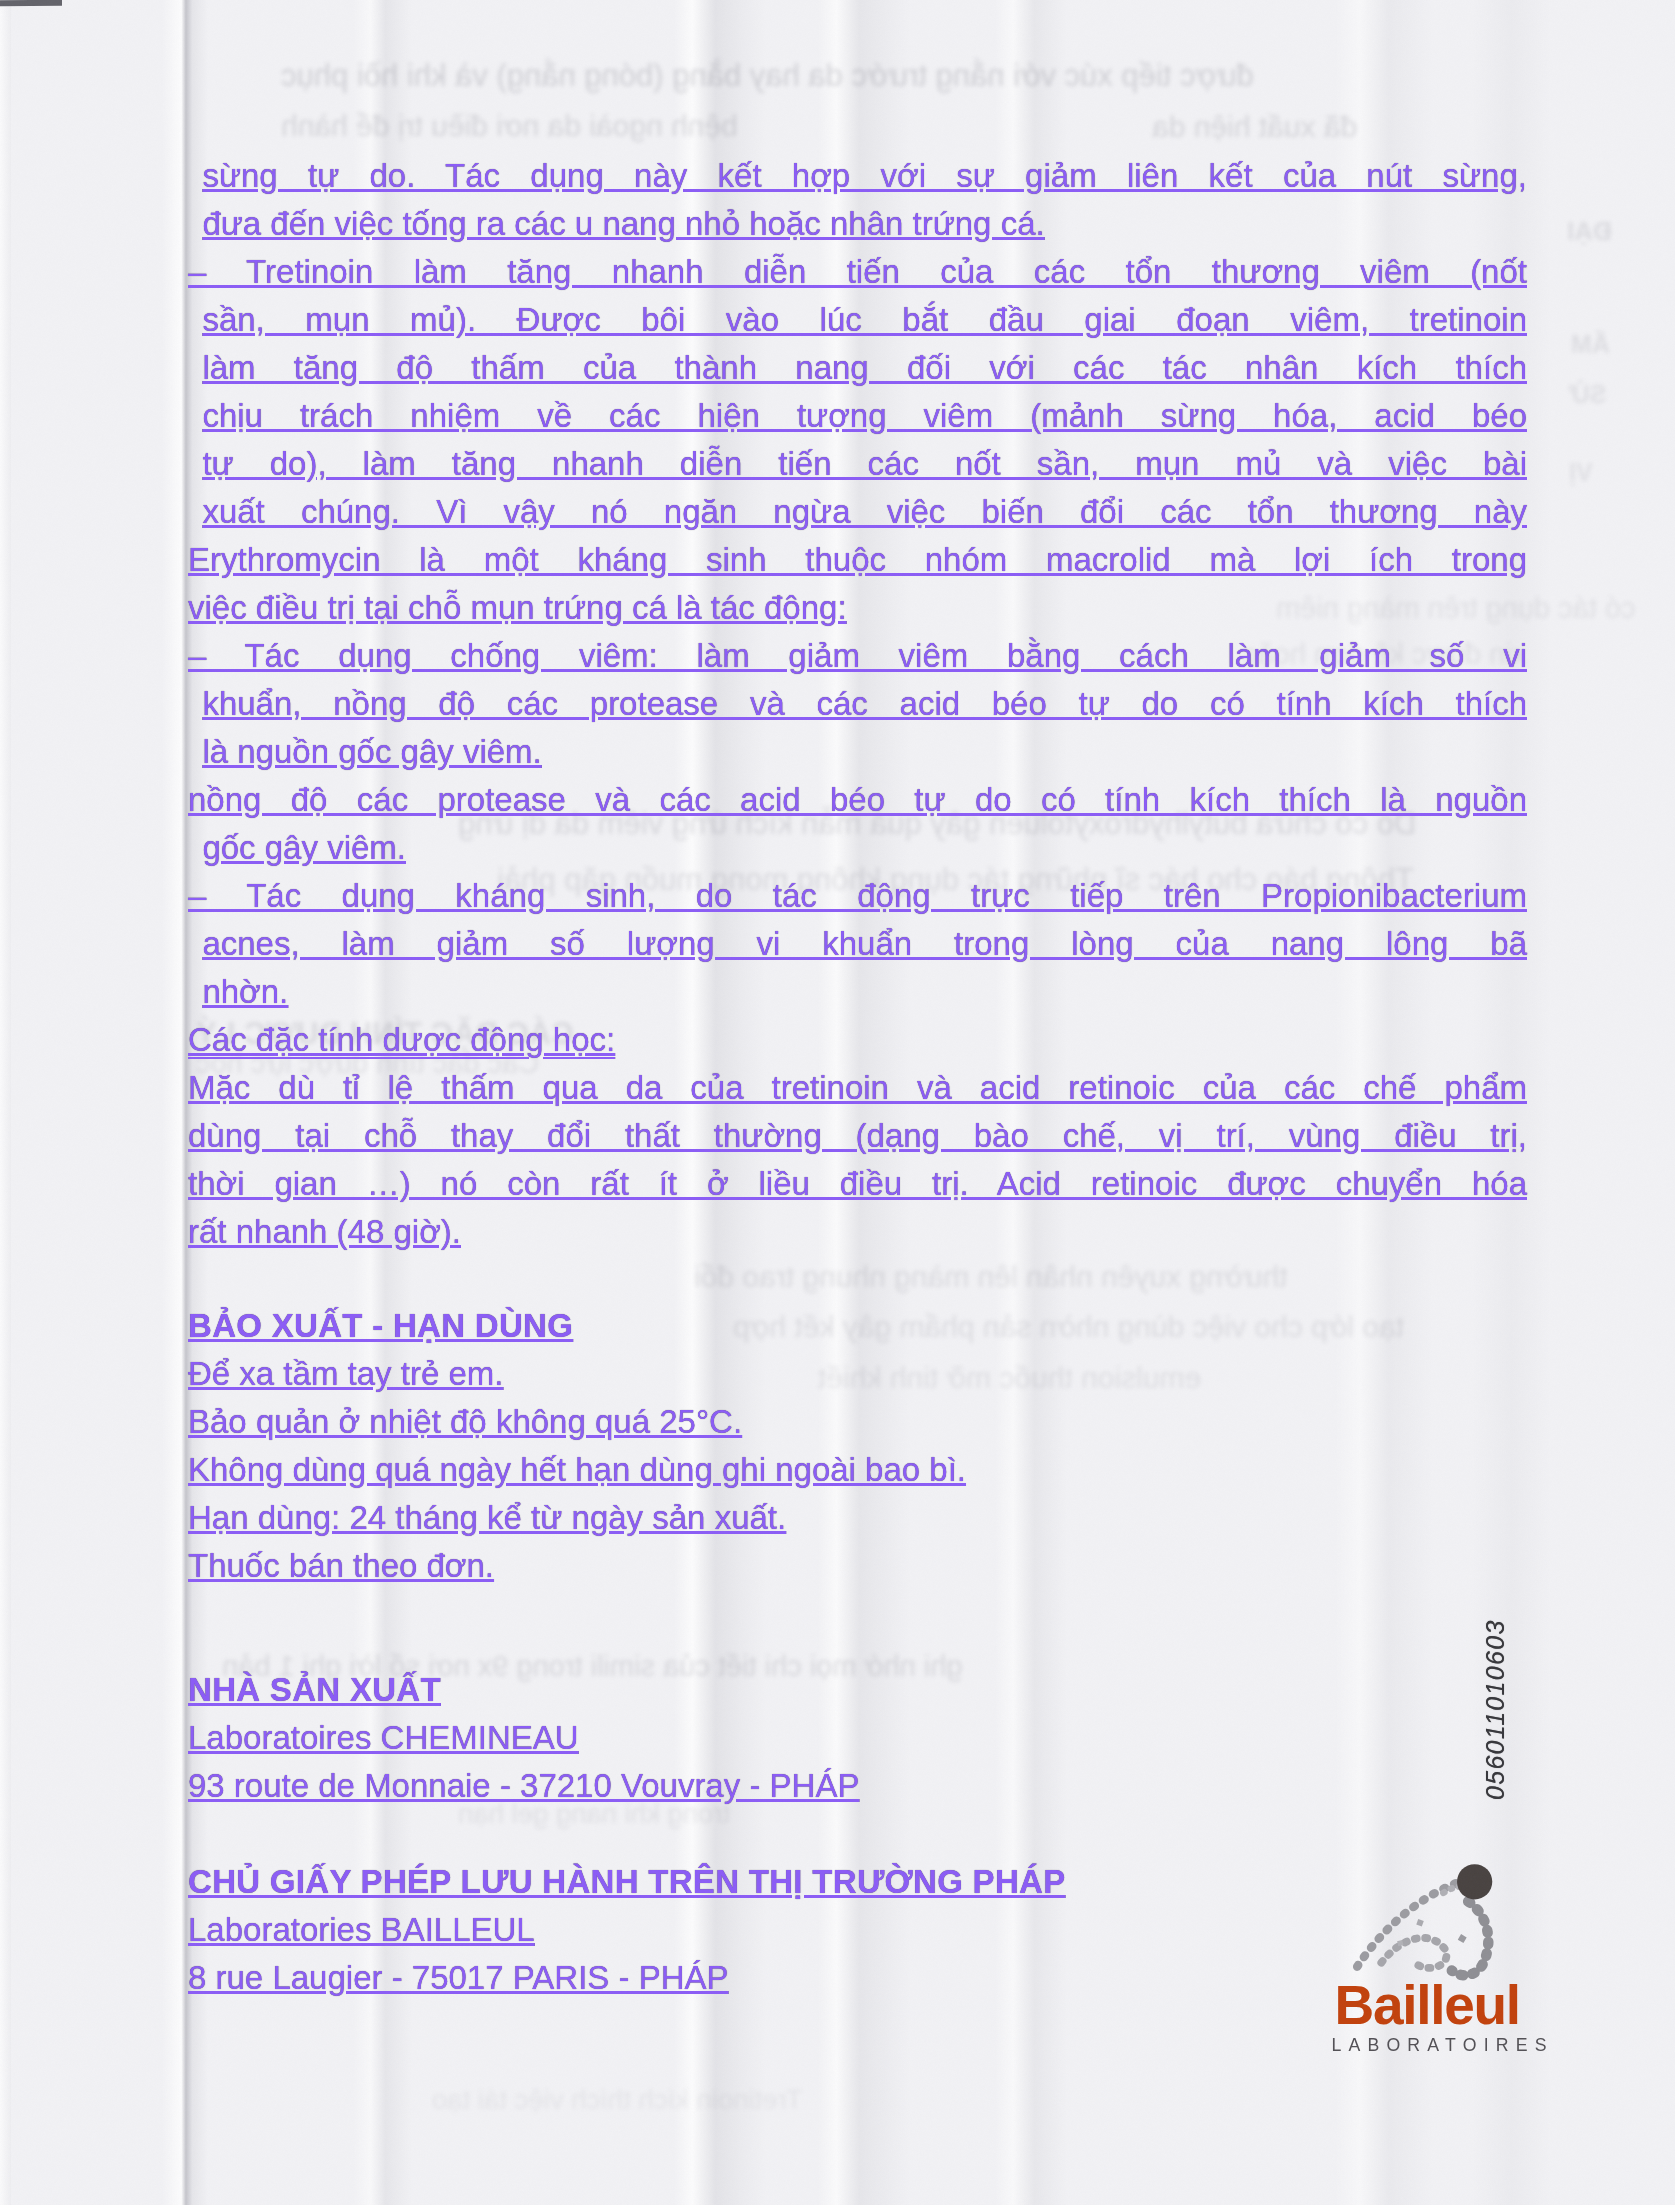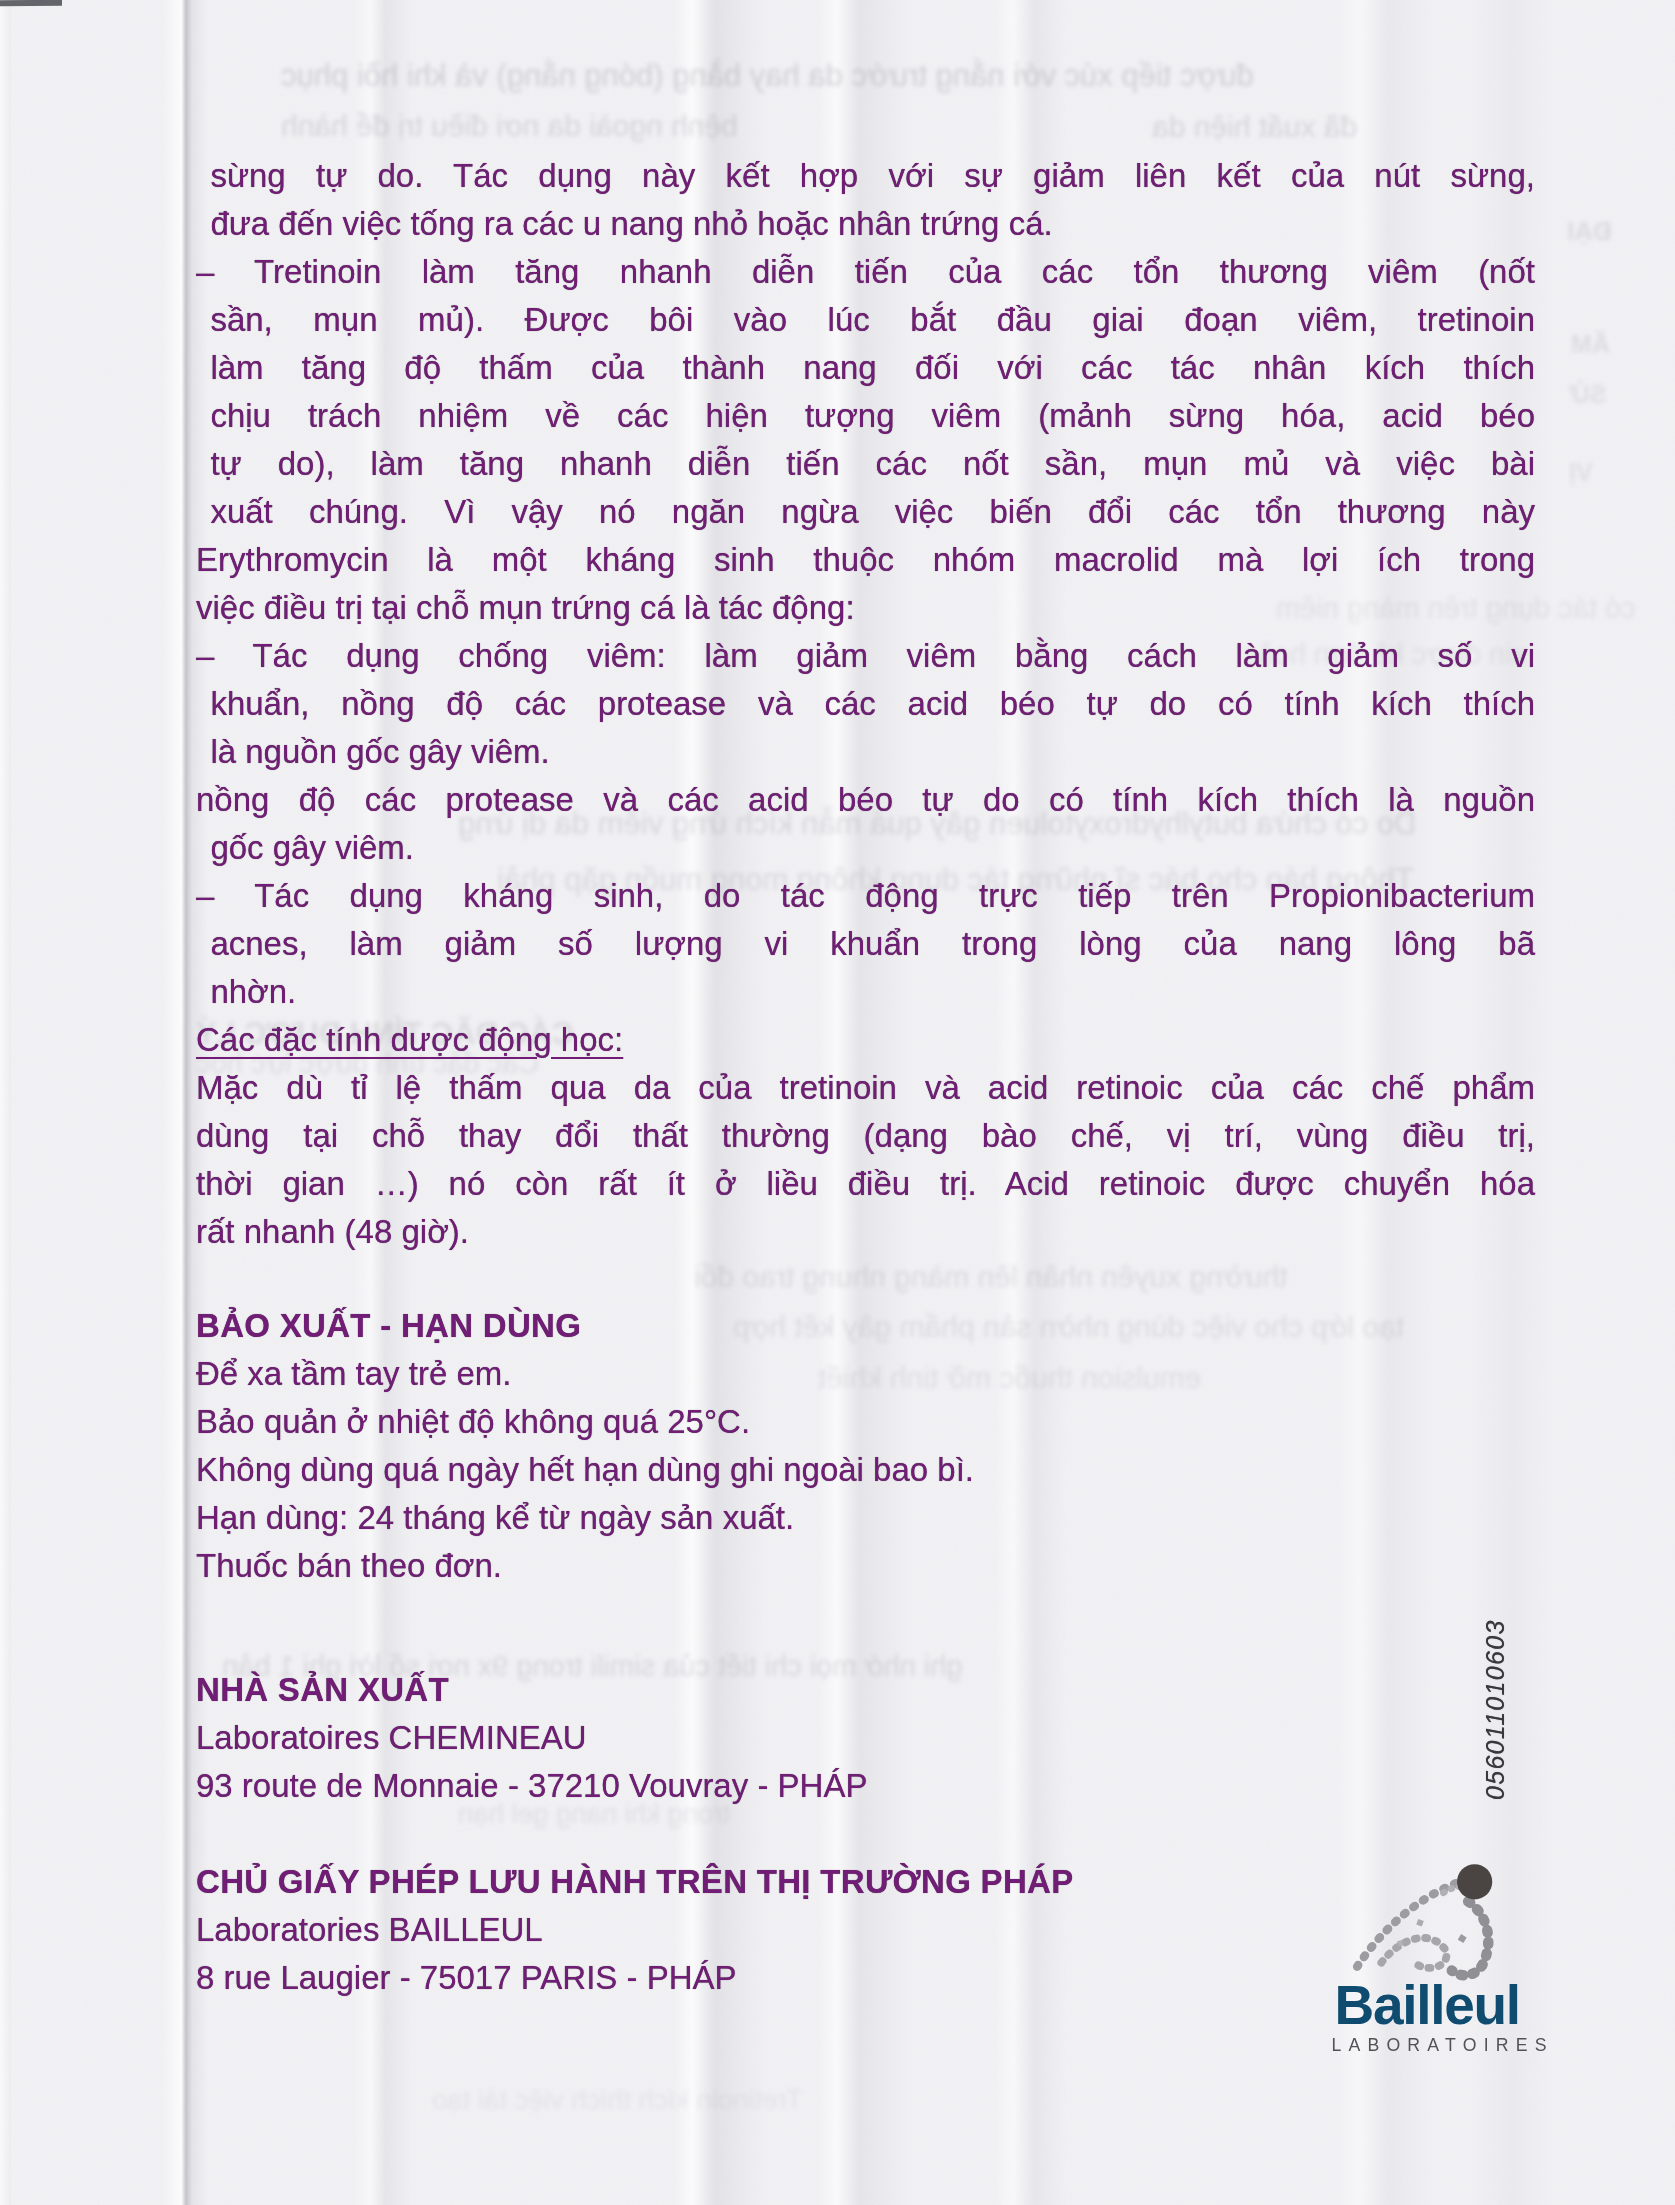"sừng tự do. Tác dụng" #leaflet-text { color: #701a75 -> #8b5cf6; left: 196px -> 188px; text-decoration: none -> underline }
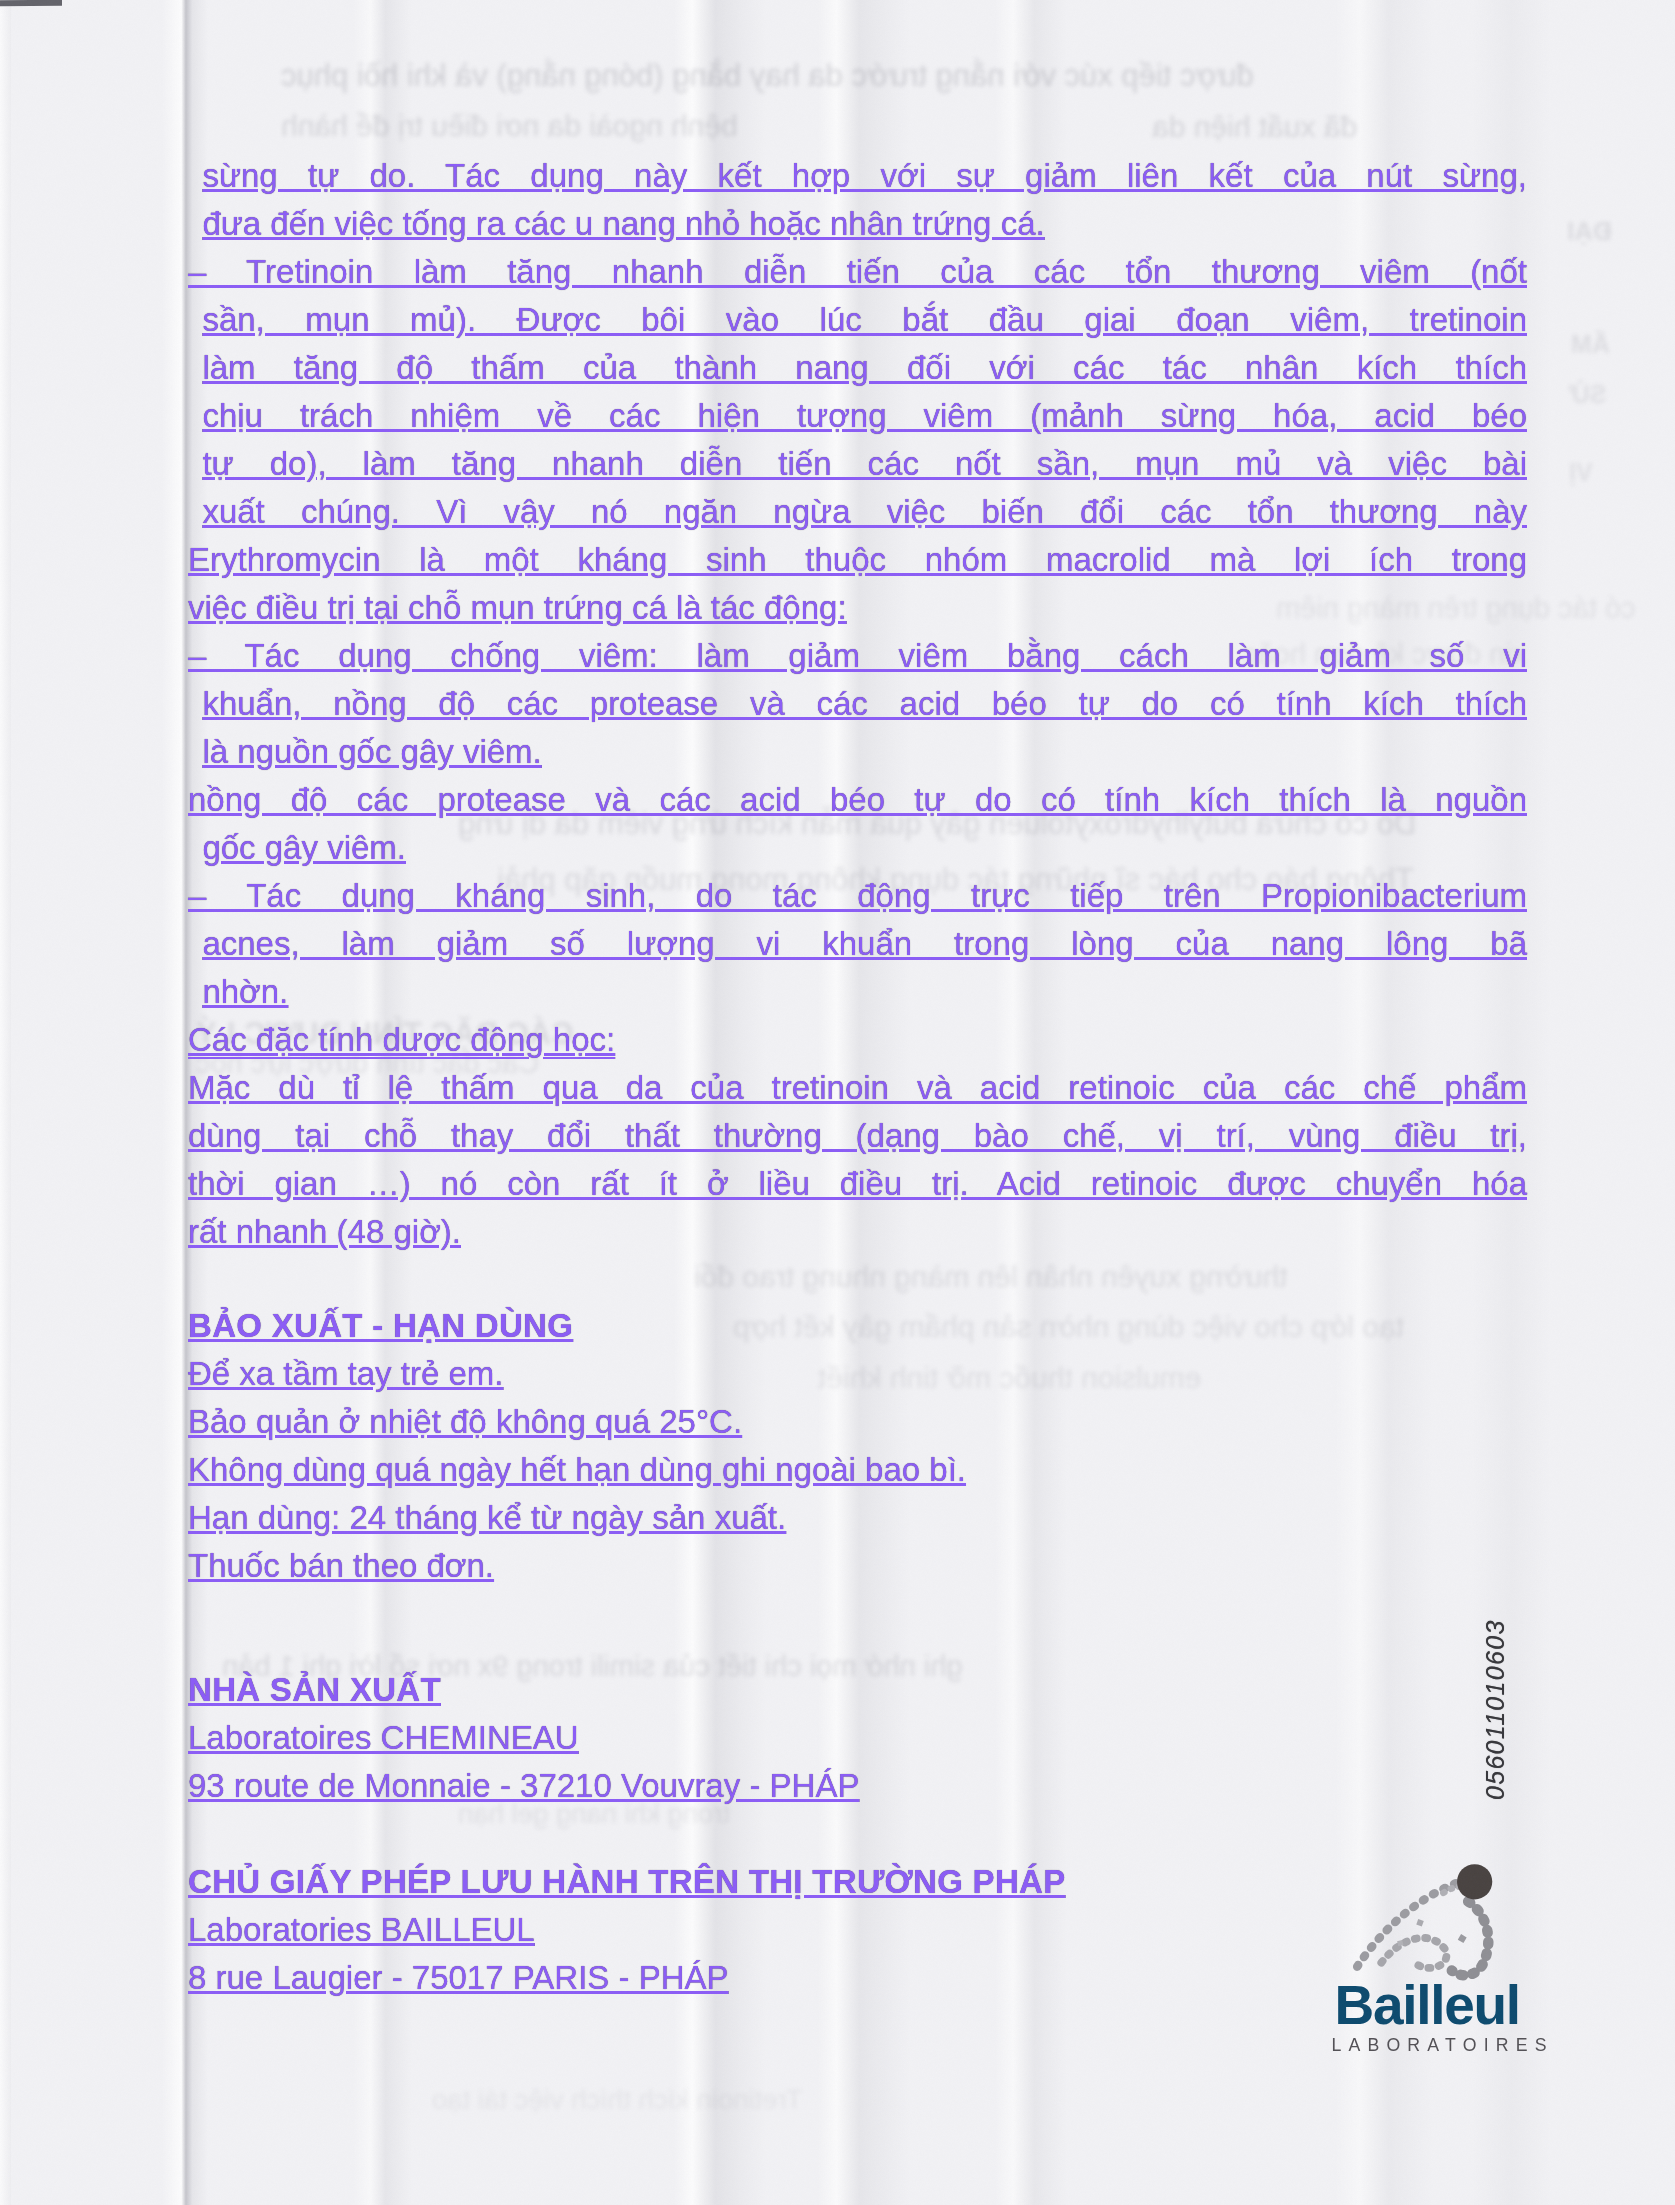"Bailleul" #logo-brand { color: #0c4a6e -> #c2410c }
